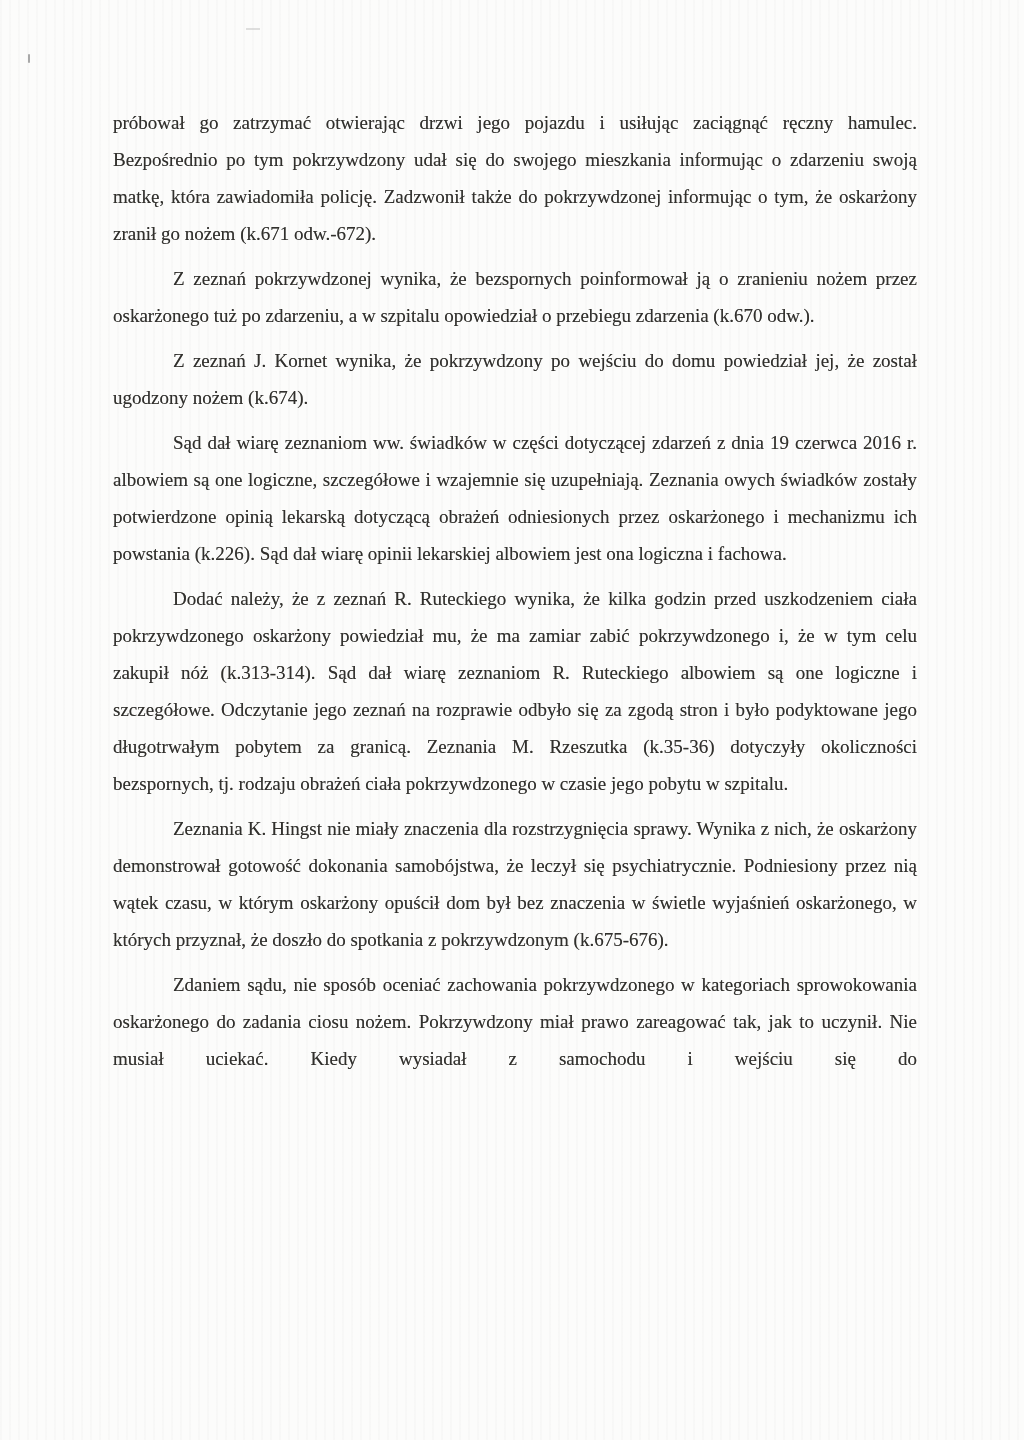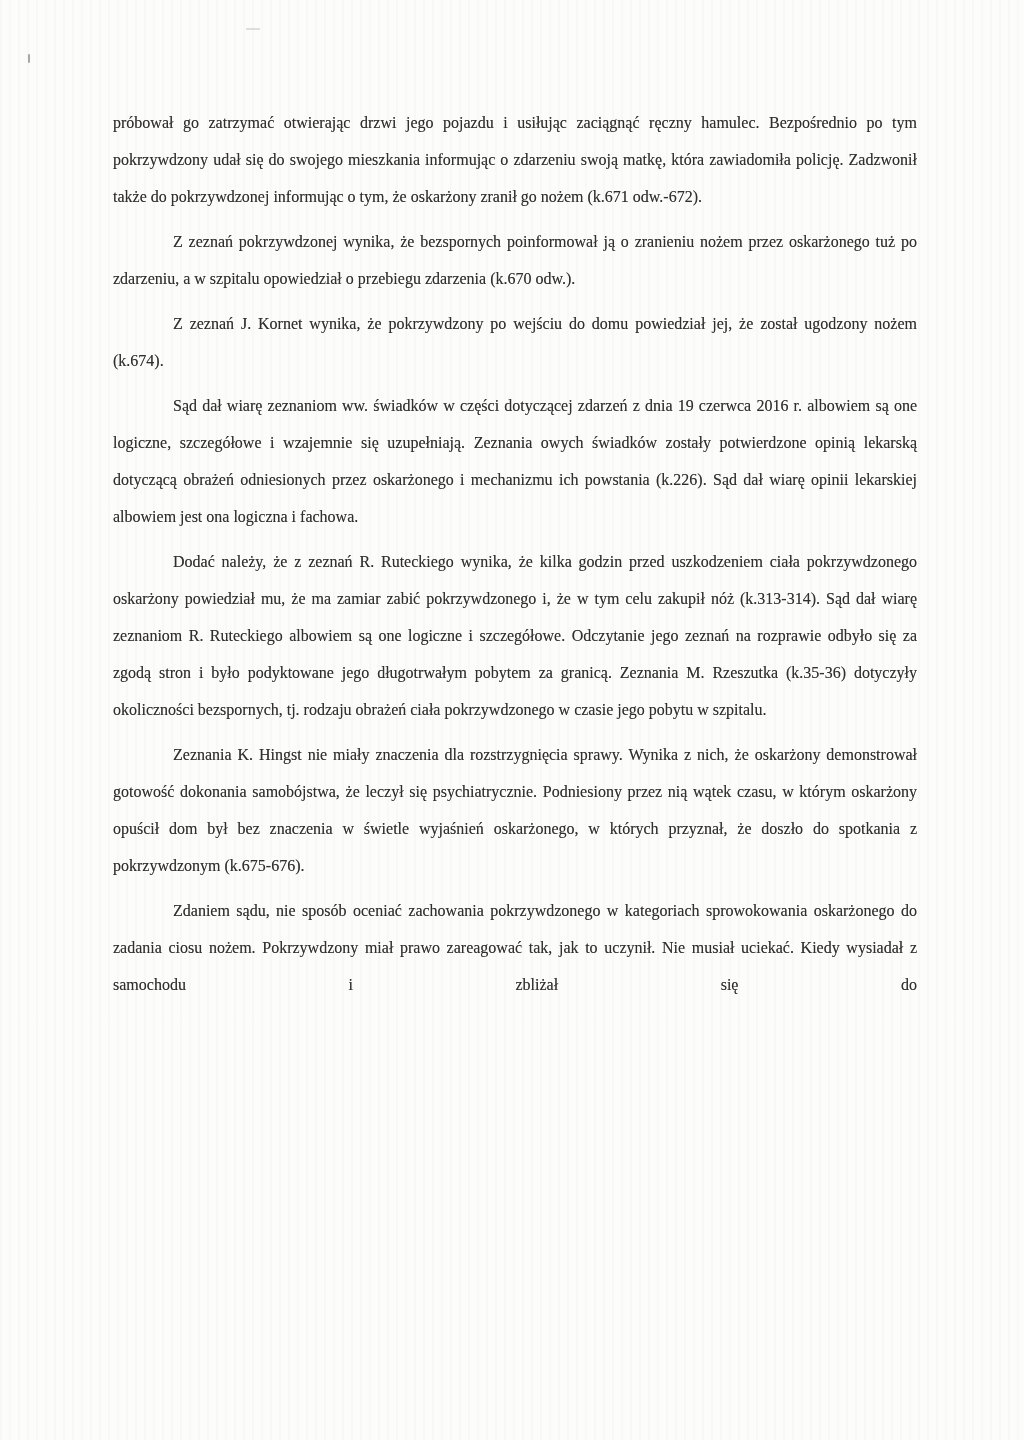"próbował go zatrzymać otwierając drzwi" .text-block { font-size: 16px -> 19px }
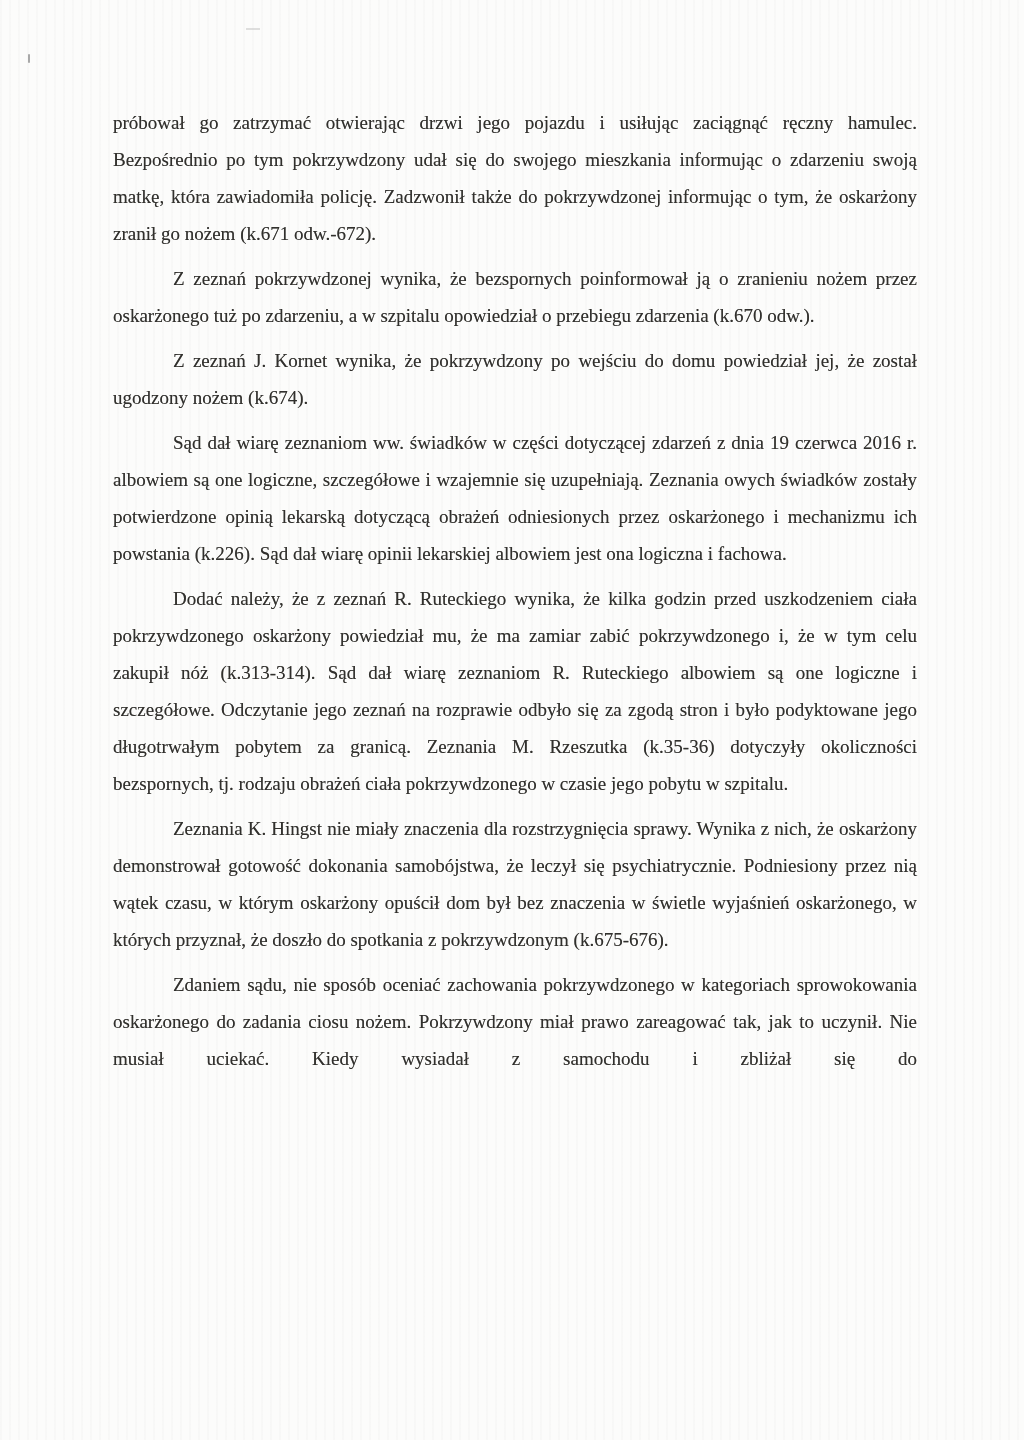"Zdaniem sądu, nie sposób oceniać" p.continues { text: zbliżał -> wejściu }
